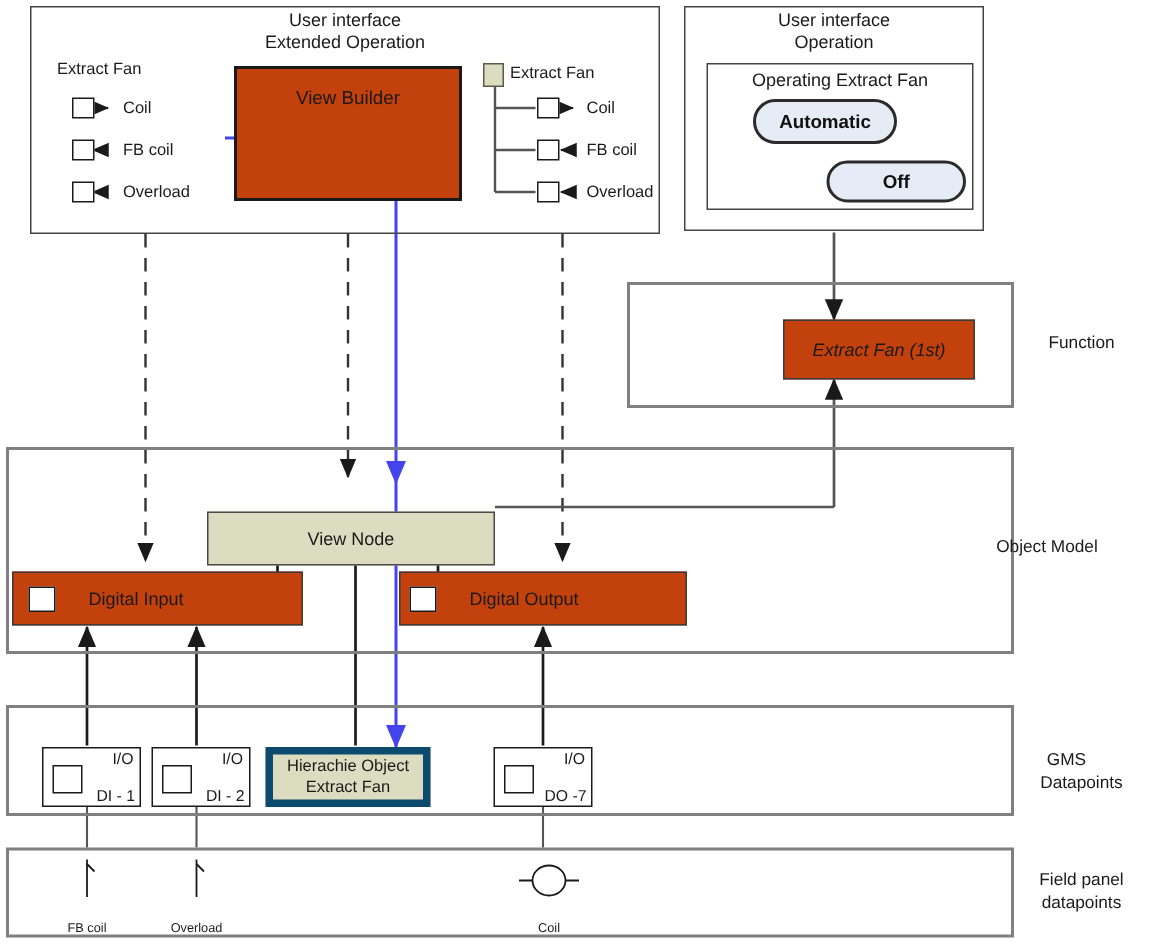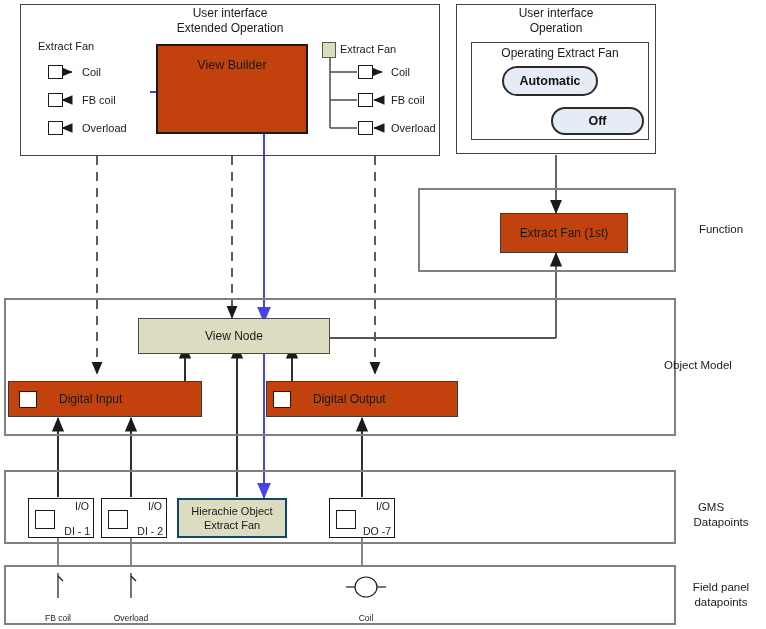"Extract Fan (1st)" div.box { font-style: none -> italic; left: 500px -> 522px }
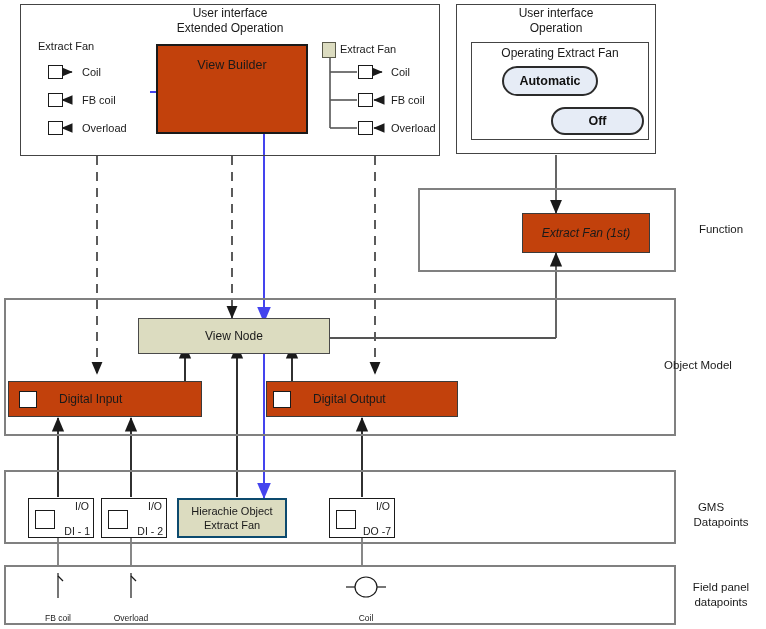"View Node" .box.khaki { margin-top: none -> 23px }
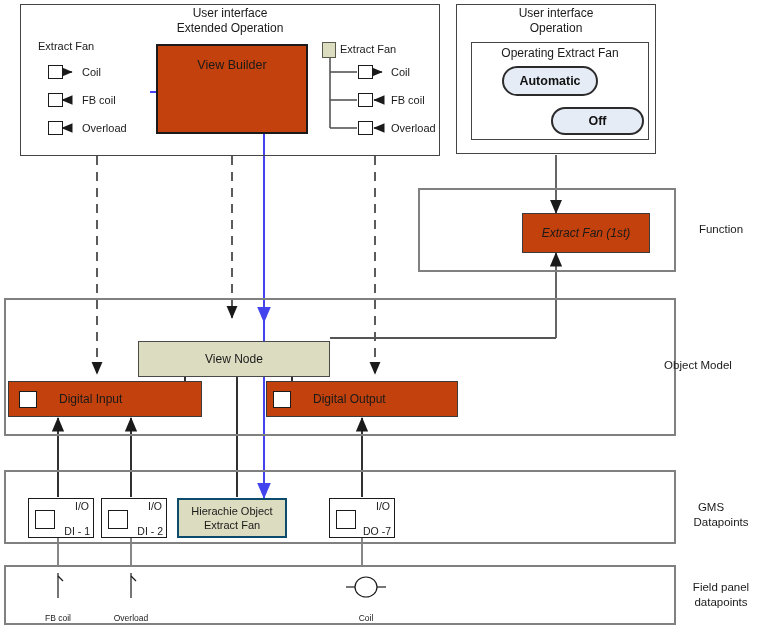"Hierachie Object" .khaki-dp { border: 2px solid #0c4a6e -> 5px solid #0c4a6e }
